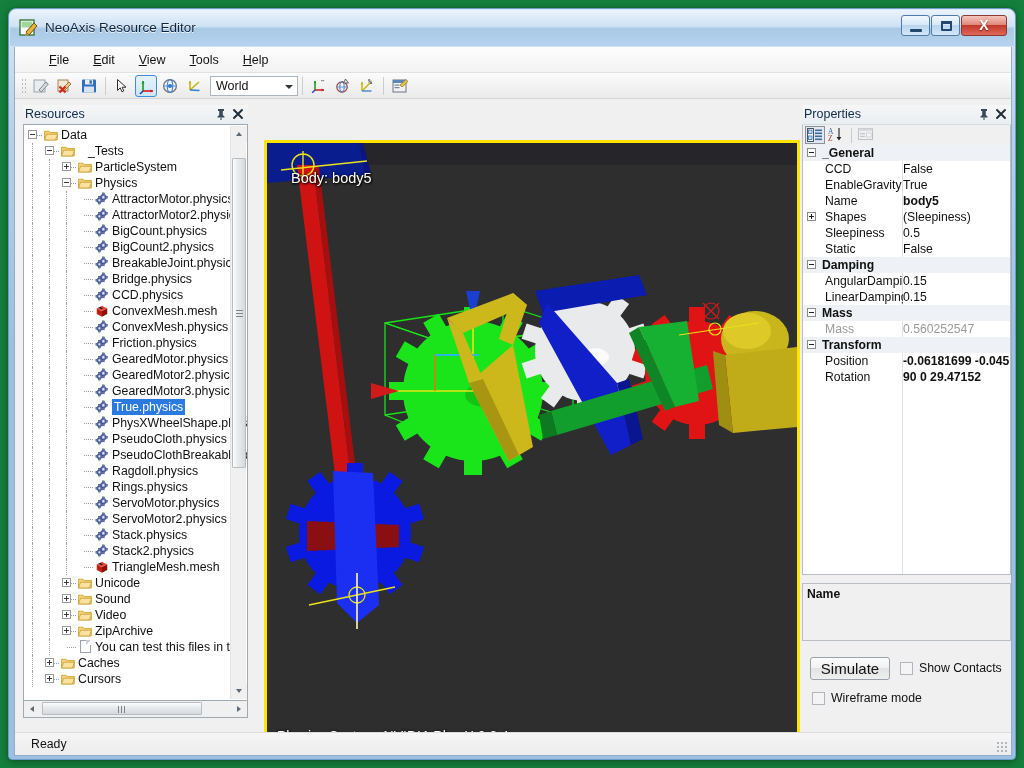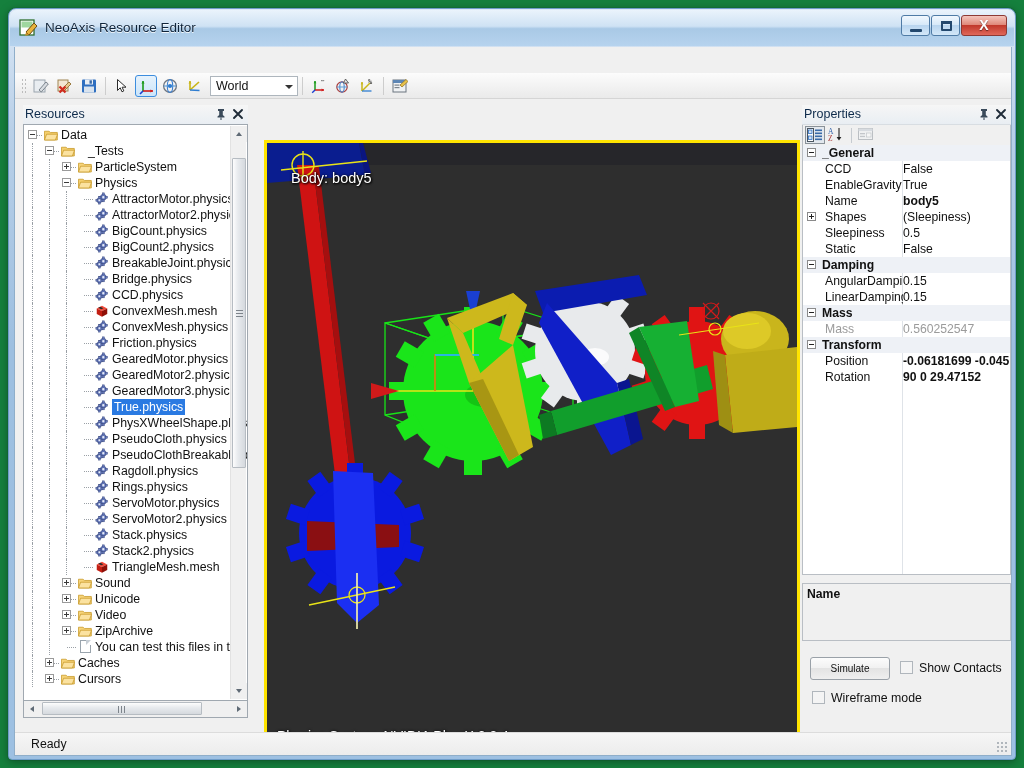"File" div.menubar { html: none -> <div> <div><u>F</u>ile</div> <div><u>E</u>dit</div> <div><u>V</u>iew</div> <div><u>T</u>ools</div> <div><u>H</u>elp</div> </div> }
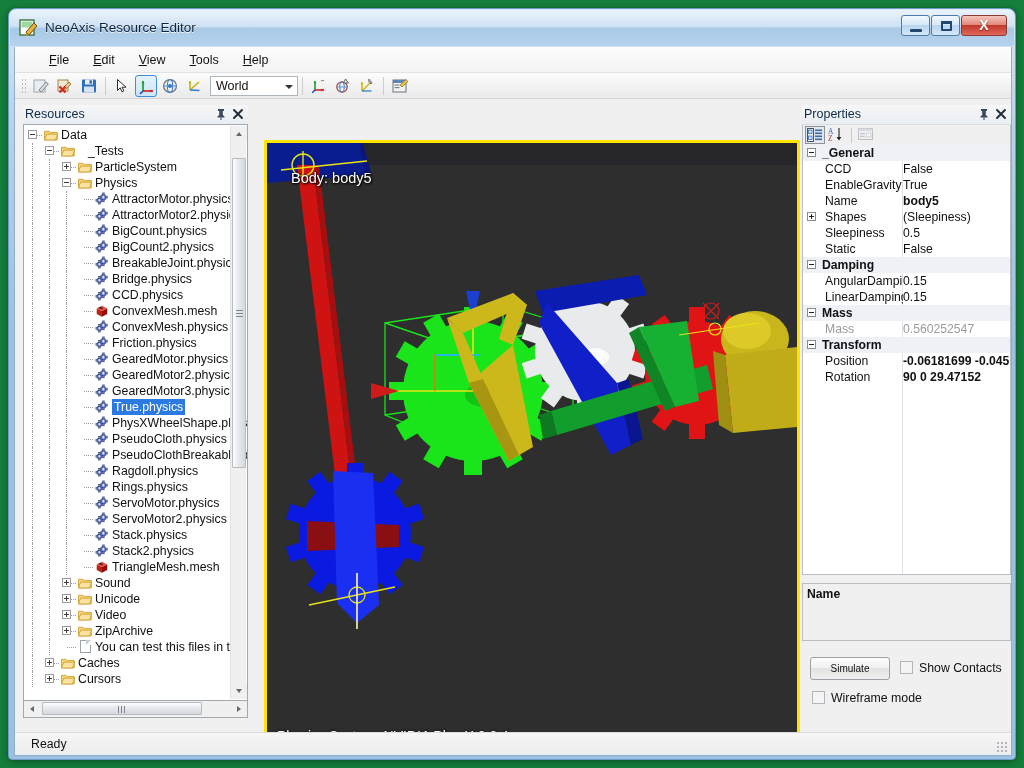"Sound" div.tnode { order: before "Unicode" -> after "Unicode" }
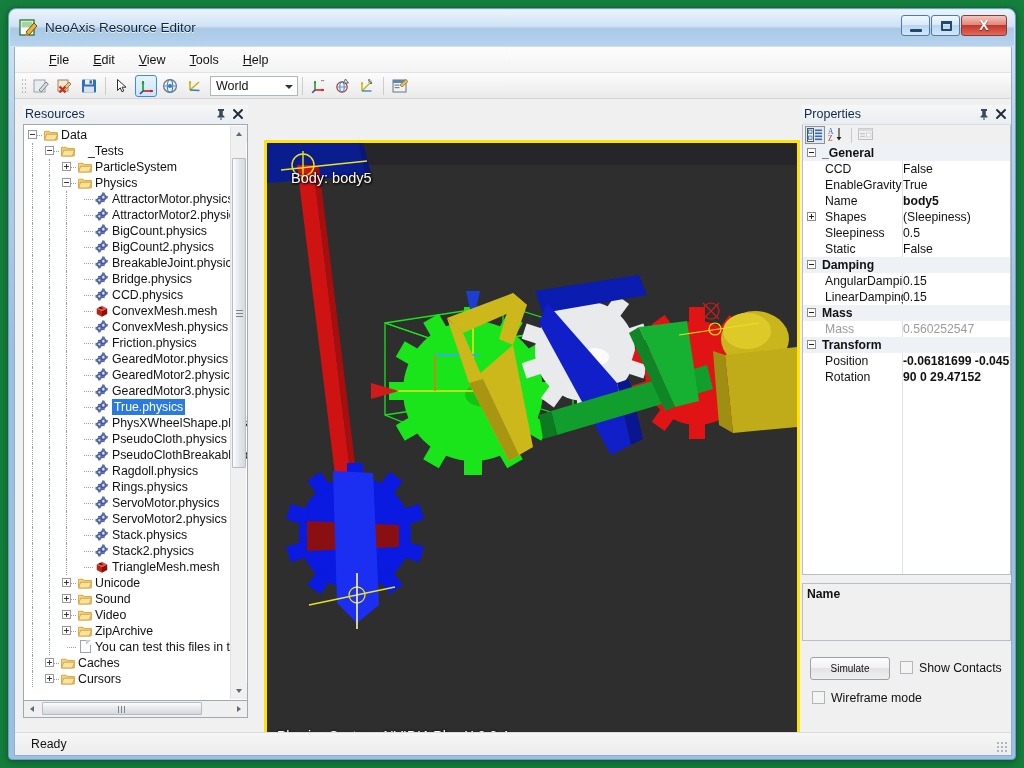"Simulate" .btn-sim { font-size: 10px -> 15px }
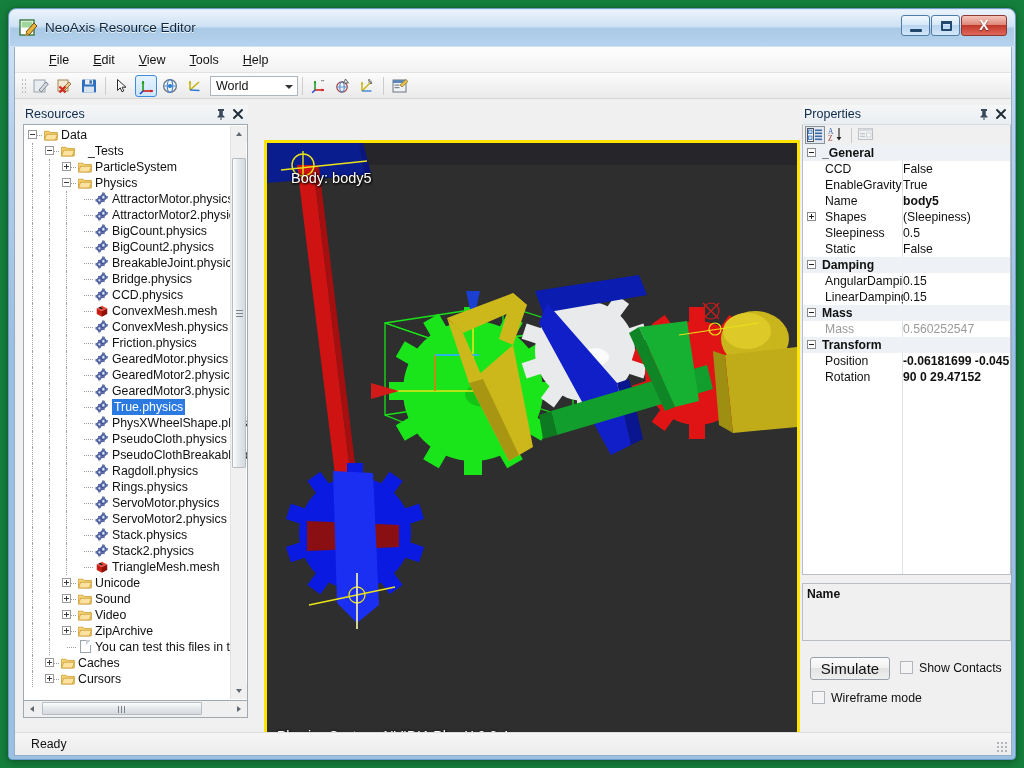"Show Contacts" .cbx { align-items: flex-start -> flex-end }
